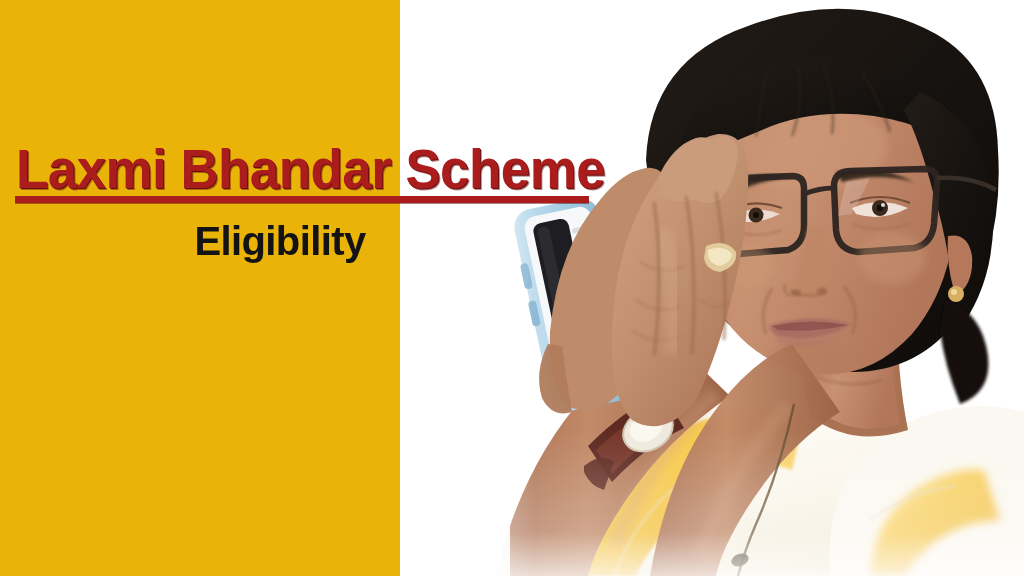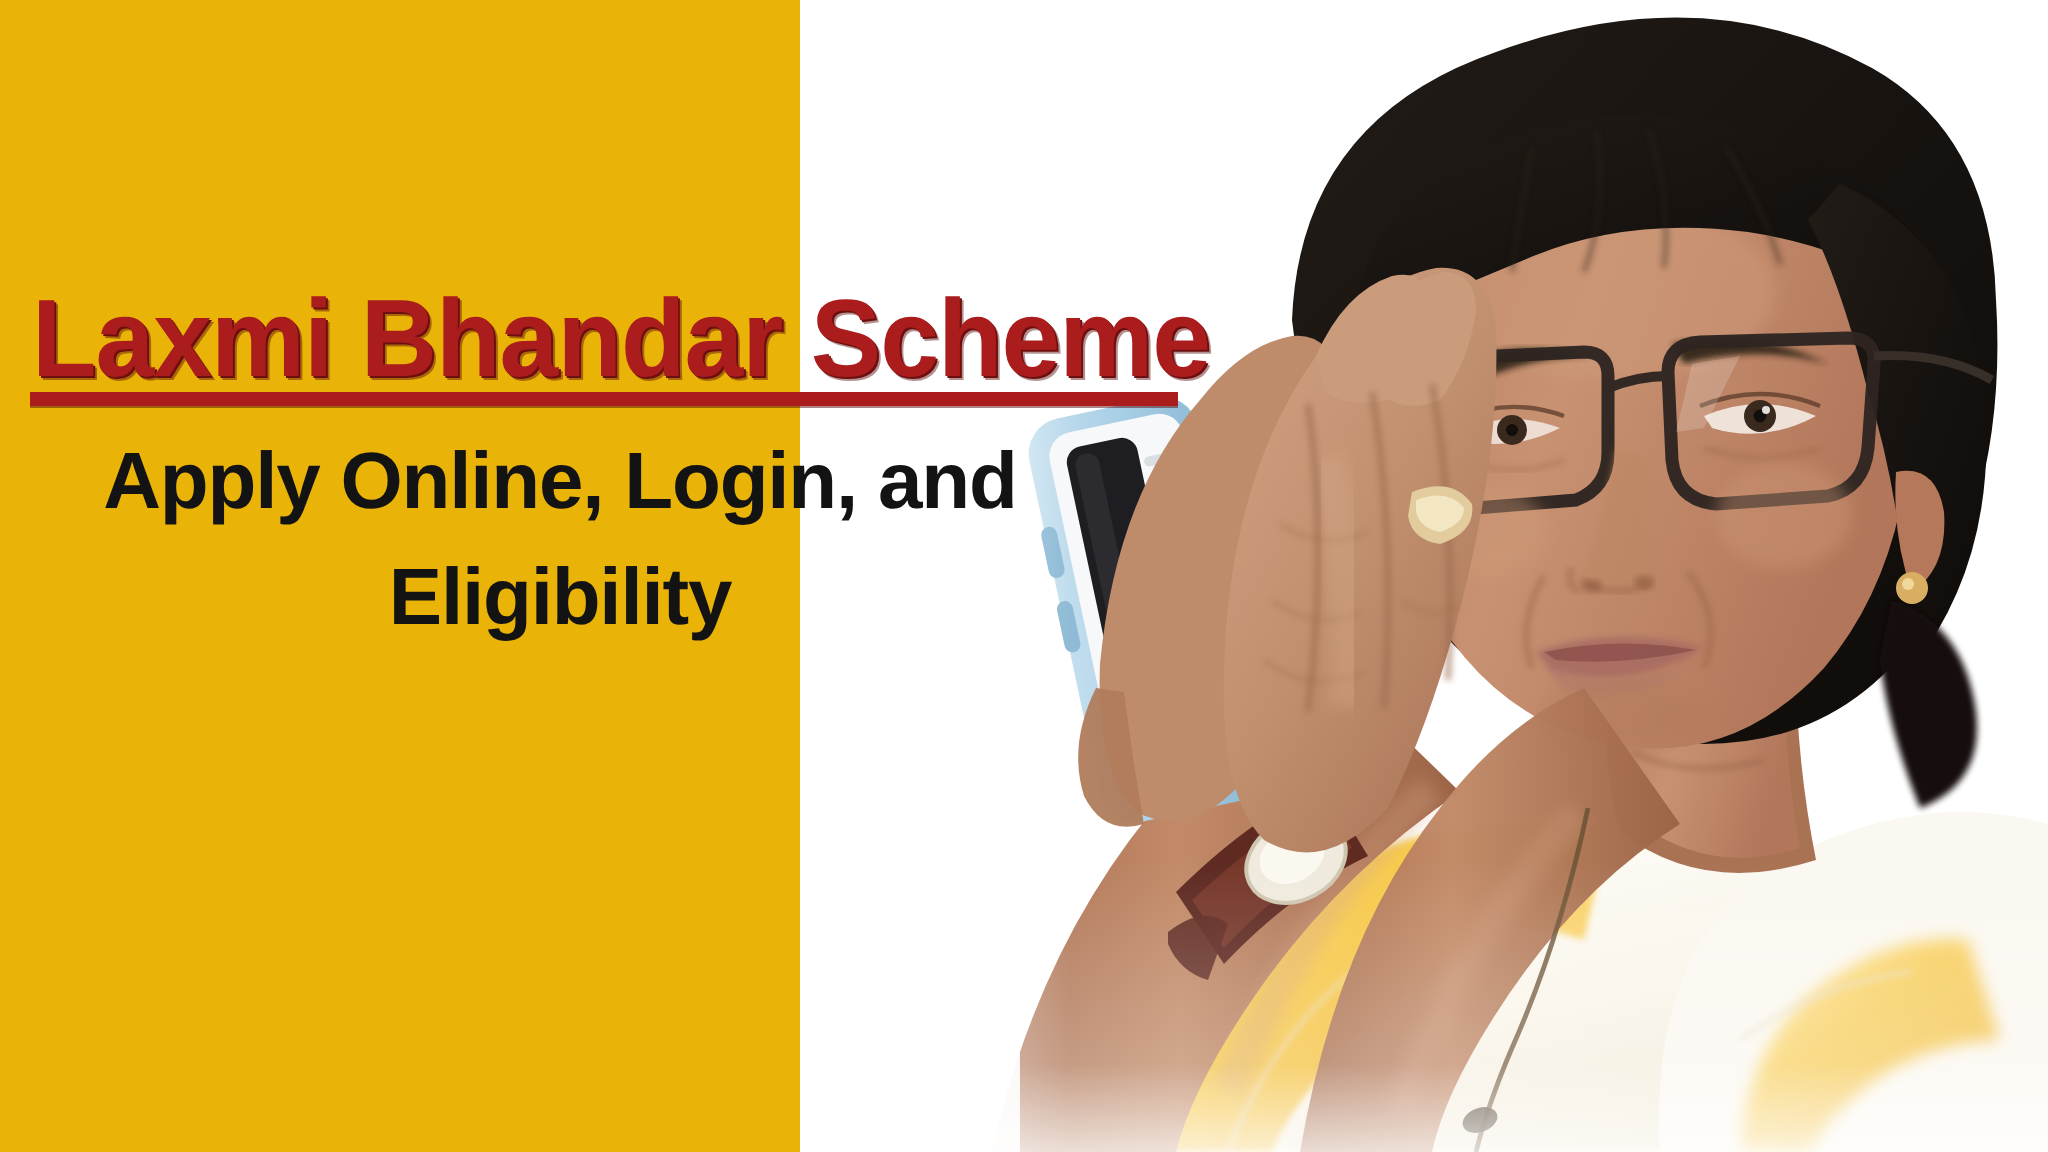"Apply Online, Login, and" span.sub-line-1 { html: <span>Apply Online, Login, and</span> -> none }
